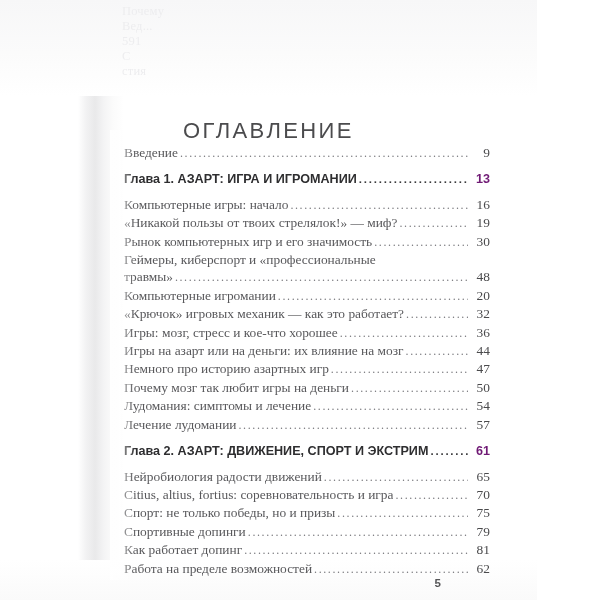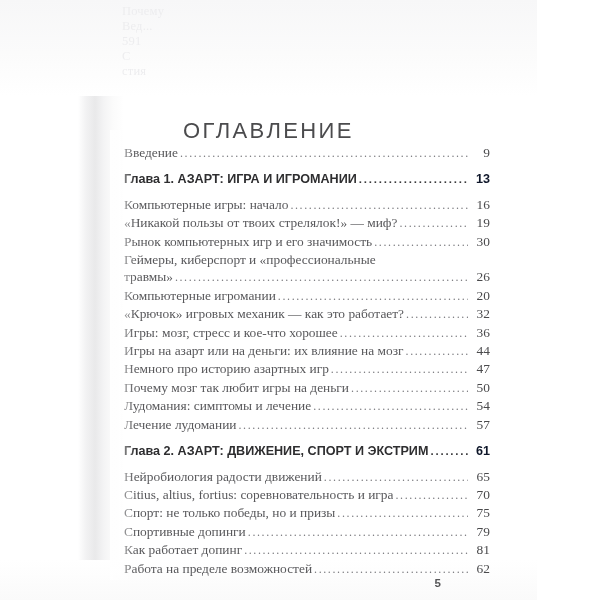"13" .row.chapter .pg { color: #0f172a -> #701a75 }
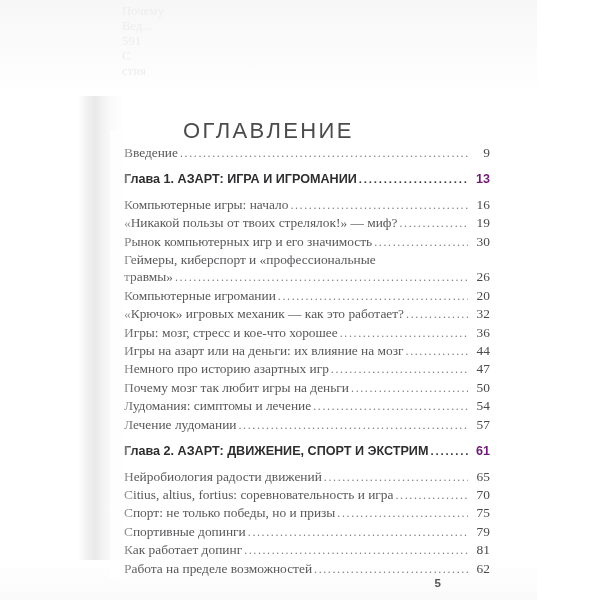"26" span.pg { text: 26 -> 48 }
